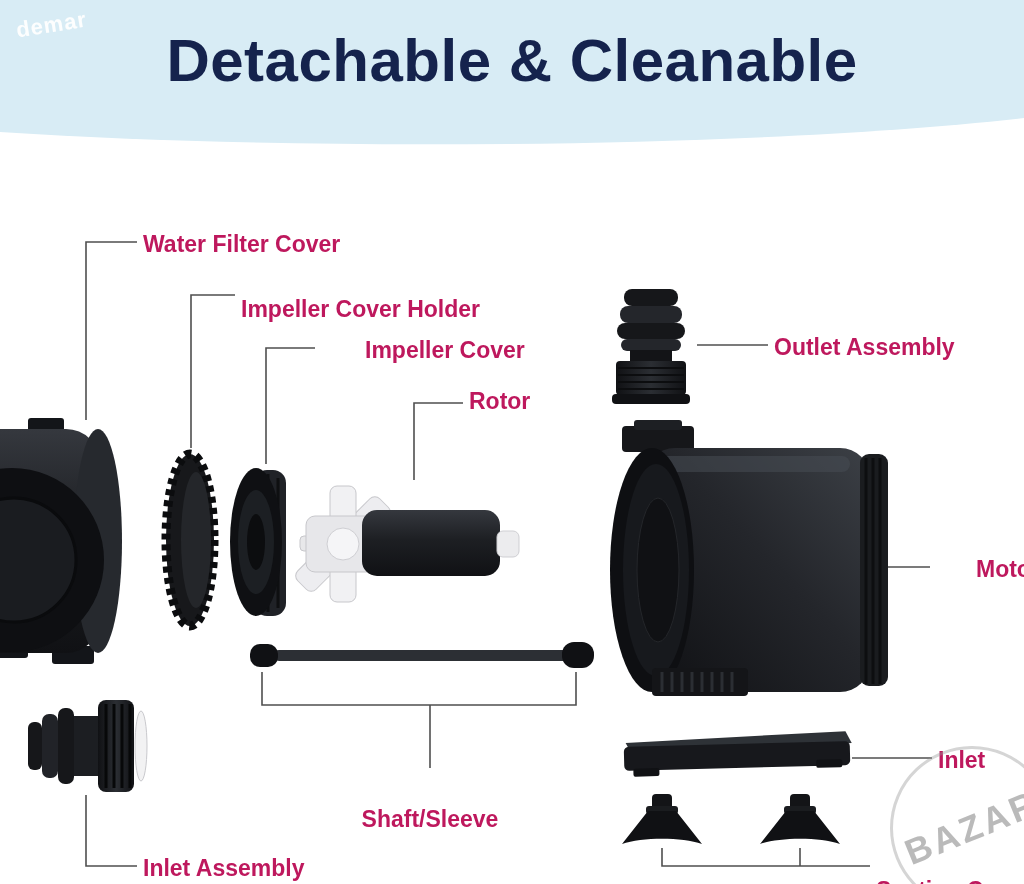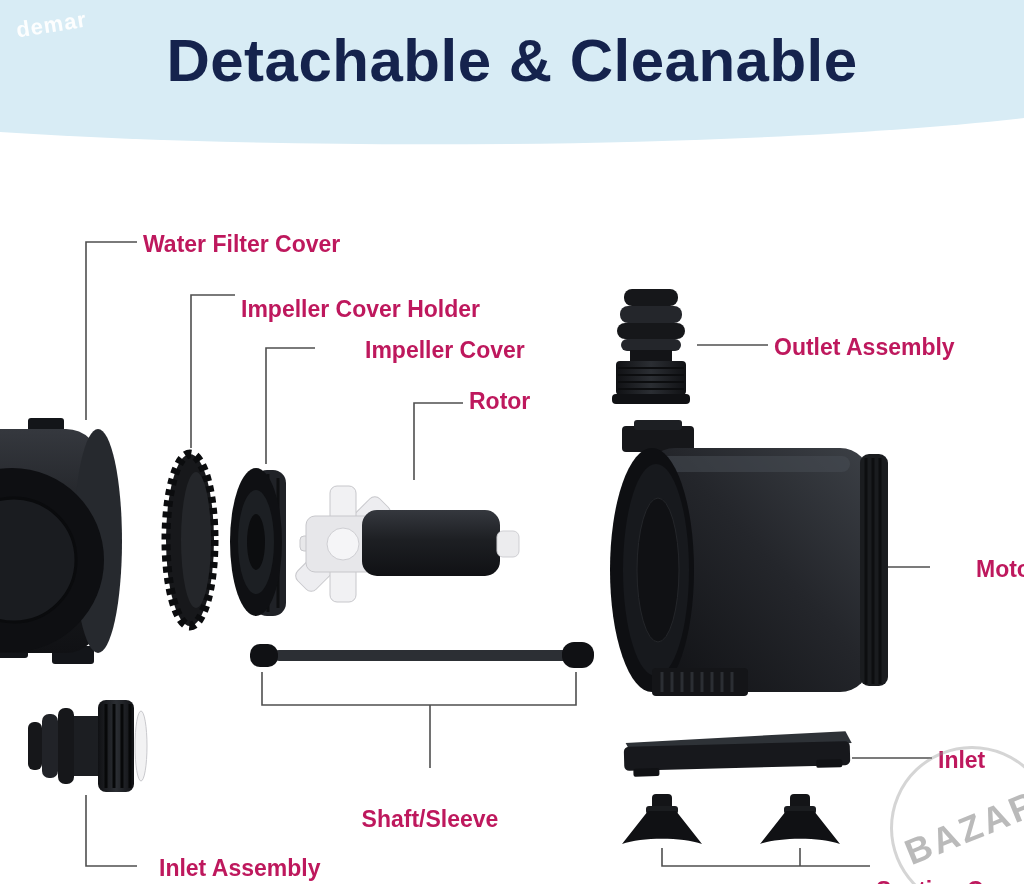"Inlet Assembly" .lbl-inlet { margin-left: 16px -> none }
